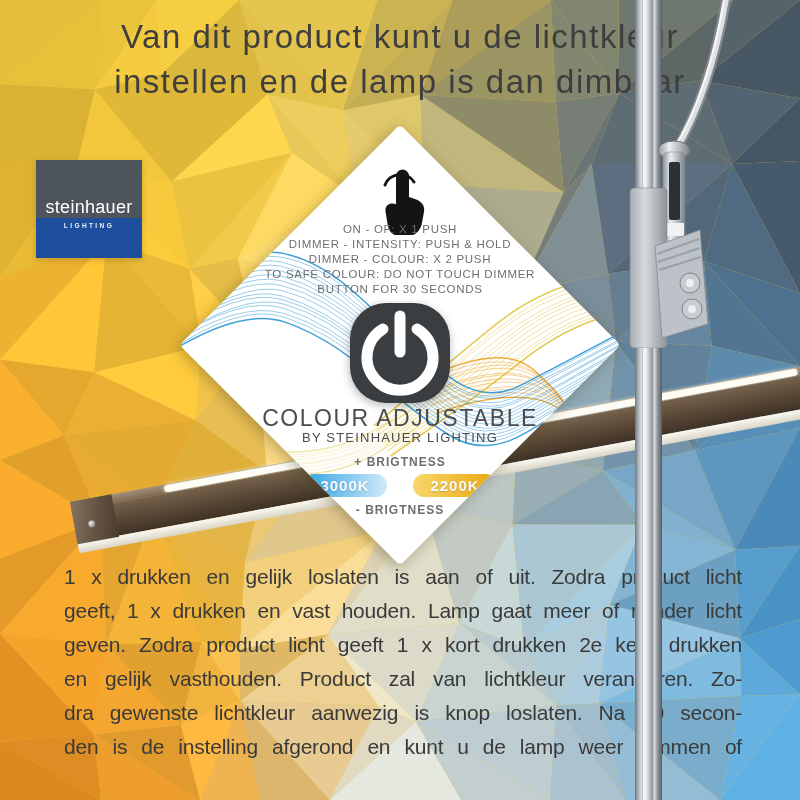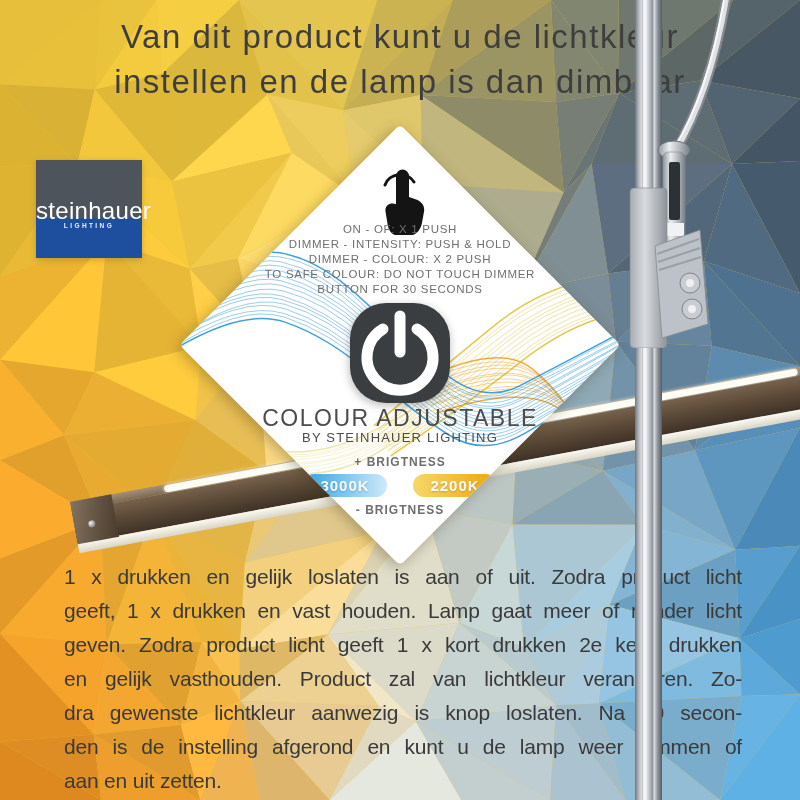"steinhauer" .logo-brand { font-size: 24px -> 18px }
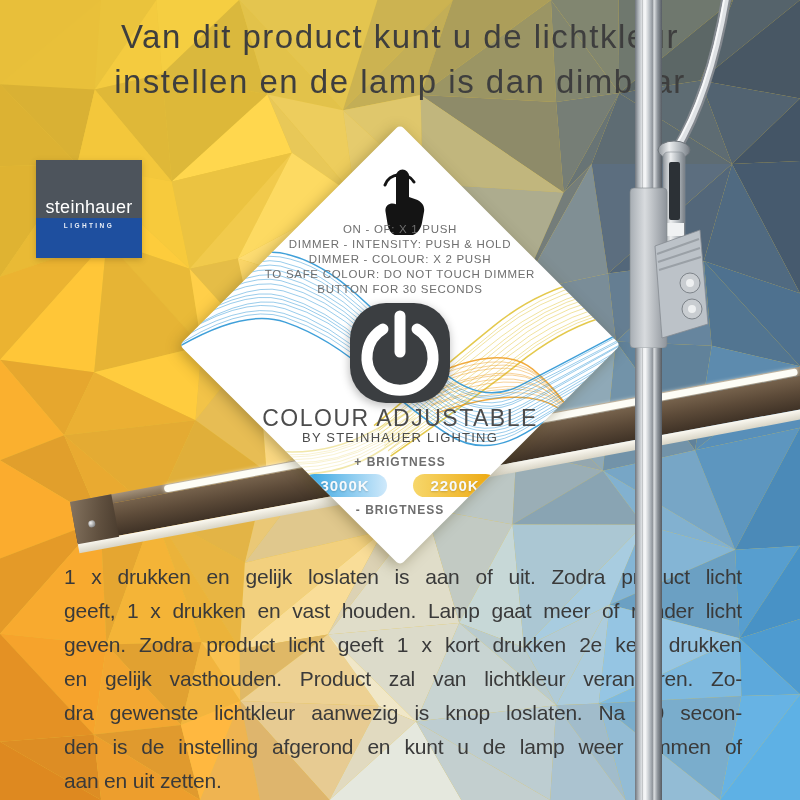"aan en uit zetten." div.pline { html: <div>aan en uit zetten.</div> -> none }
